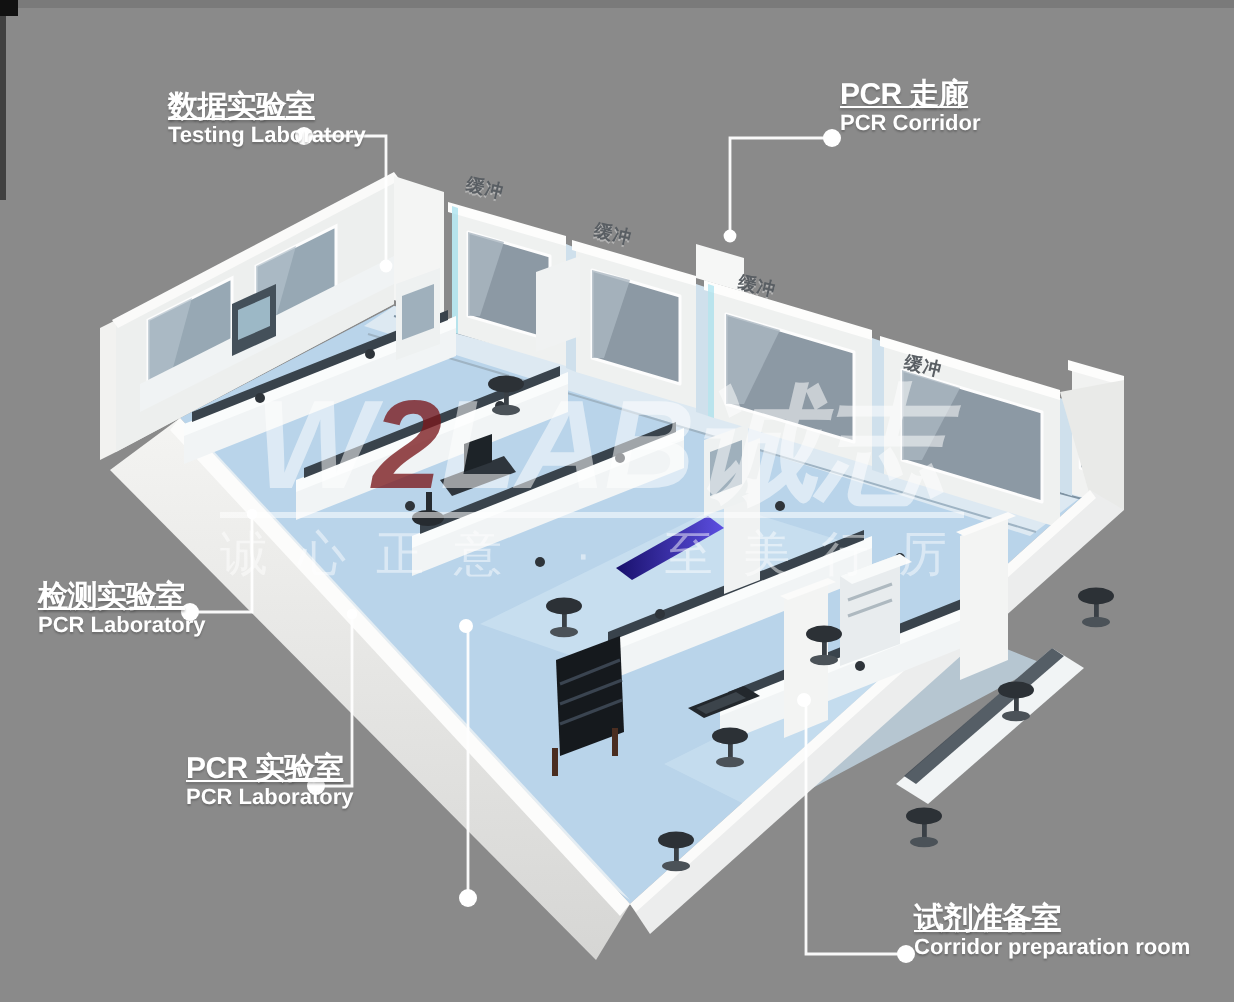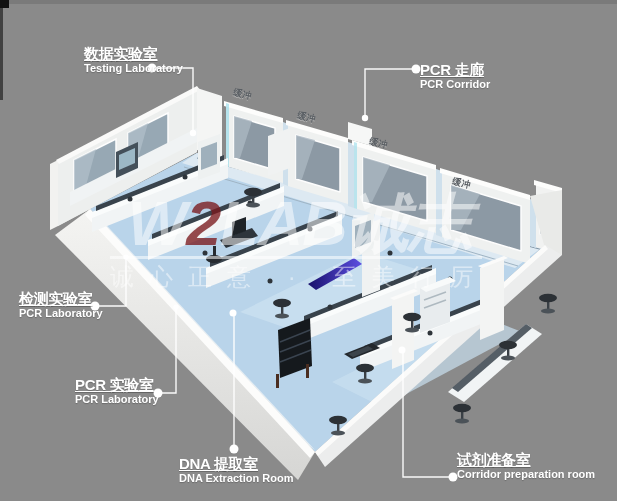"PCR 走廊" div.room-label { top: 62px -> 40px }
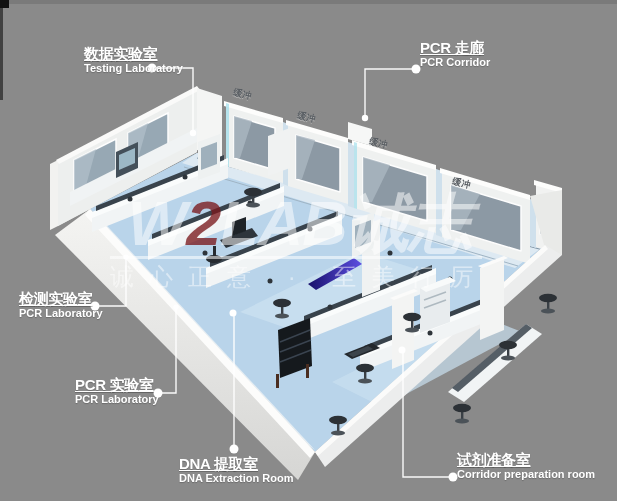"PCR 实验室" div.room-label { left: 75px -> 93px }
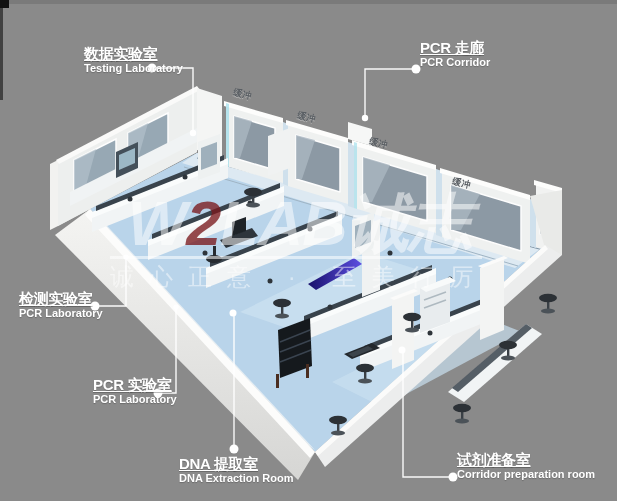"DNA 提取室" div.room-label { html: <div> <span>DNA 提取室</span> <span>DNA Extraction Room</span> </div> -> none }
